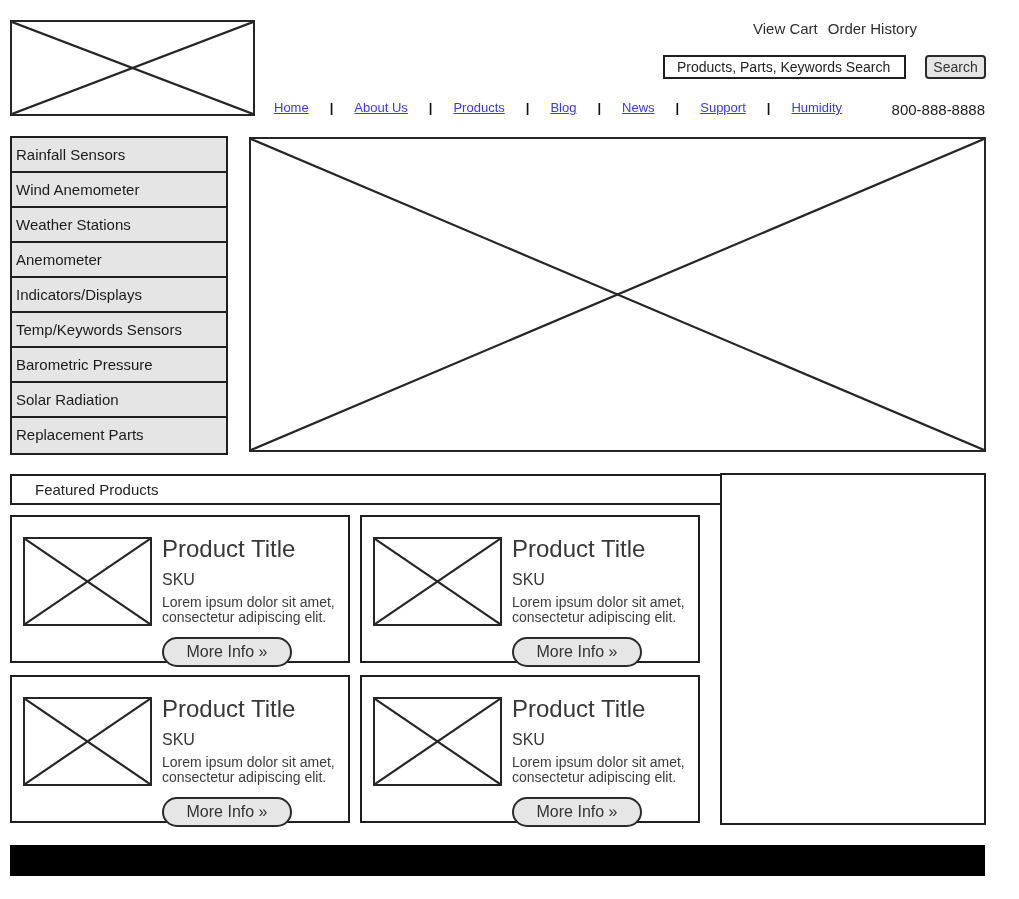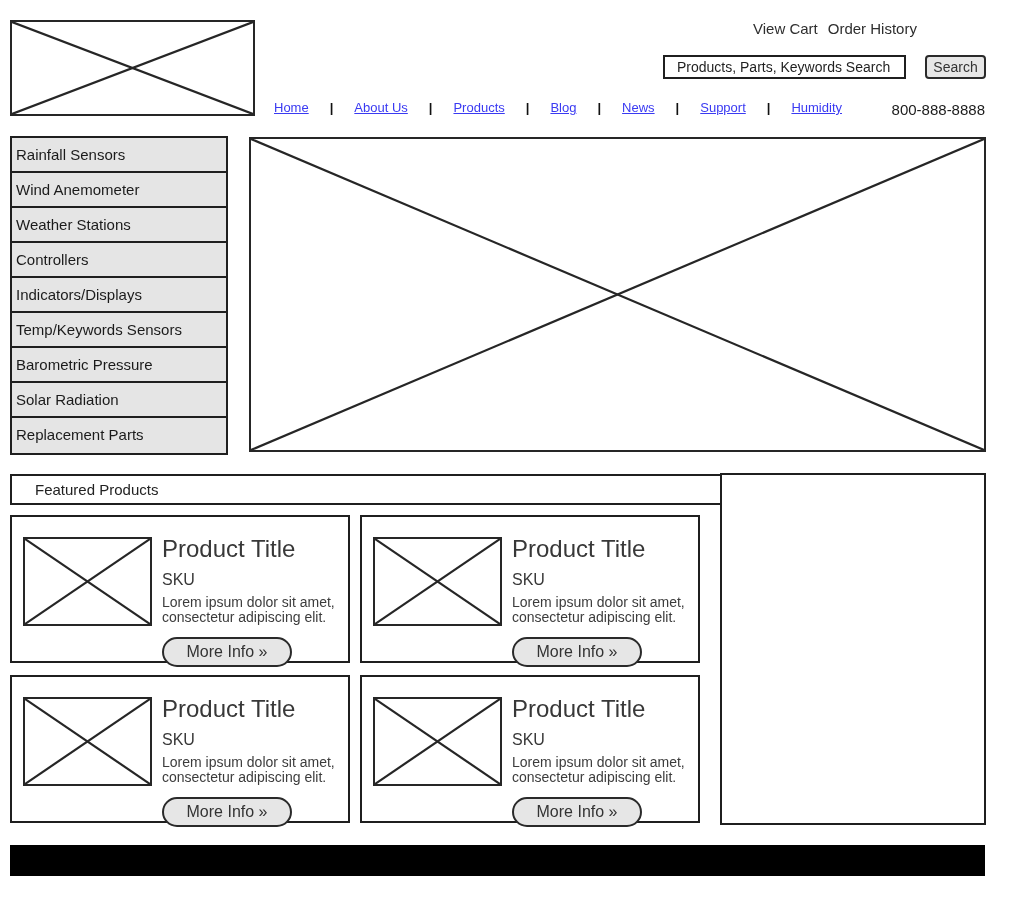"Controllers" div.side-item { text: Controllers -> Anemometer }
